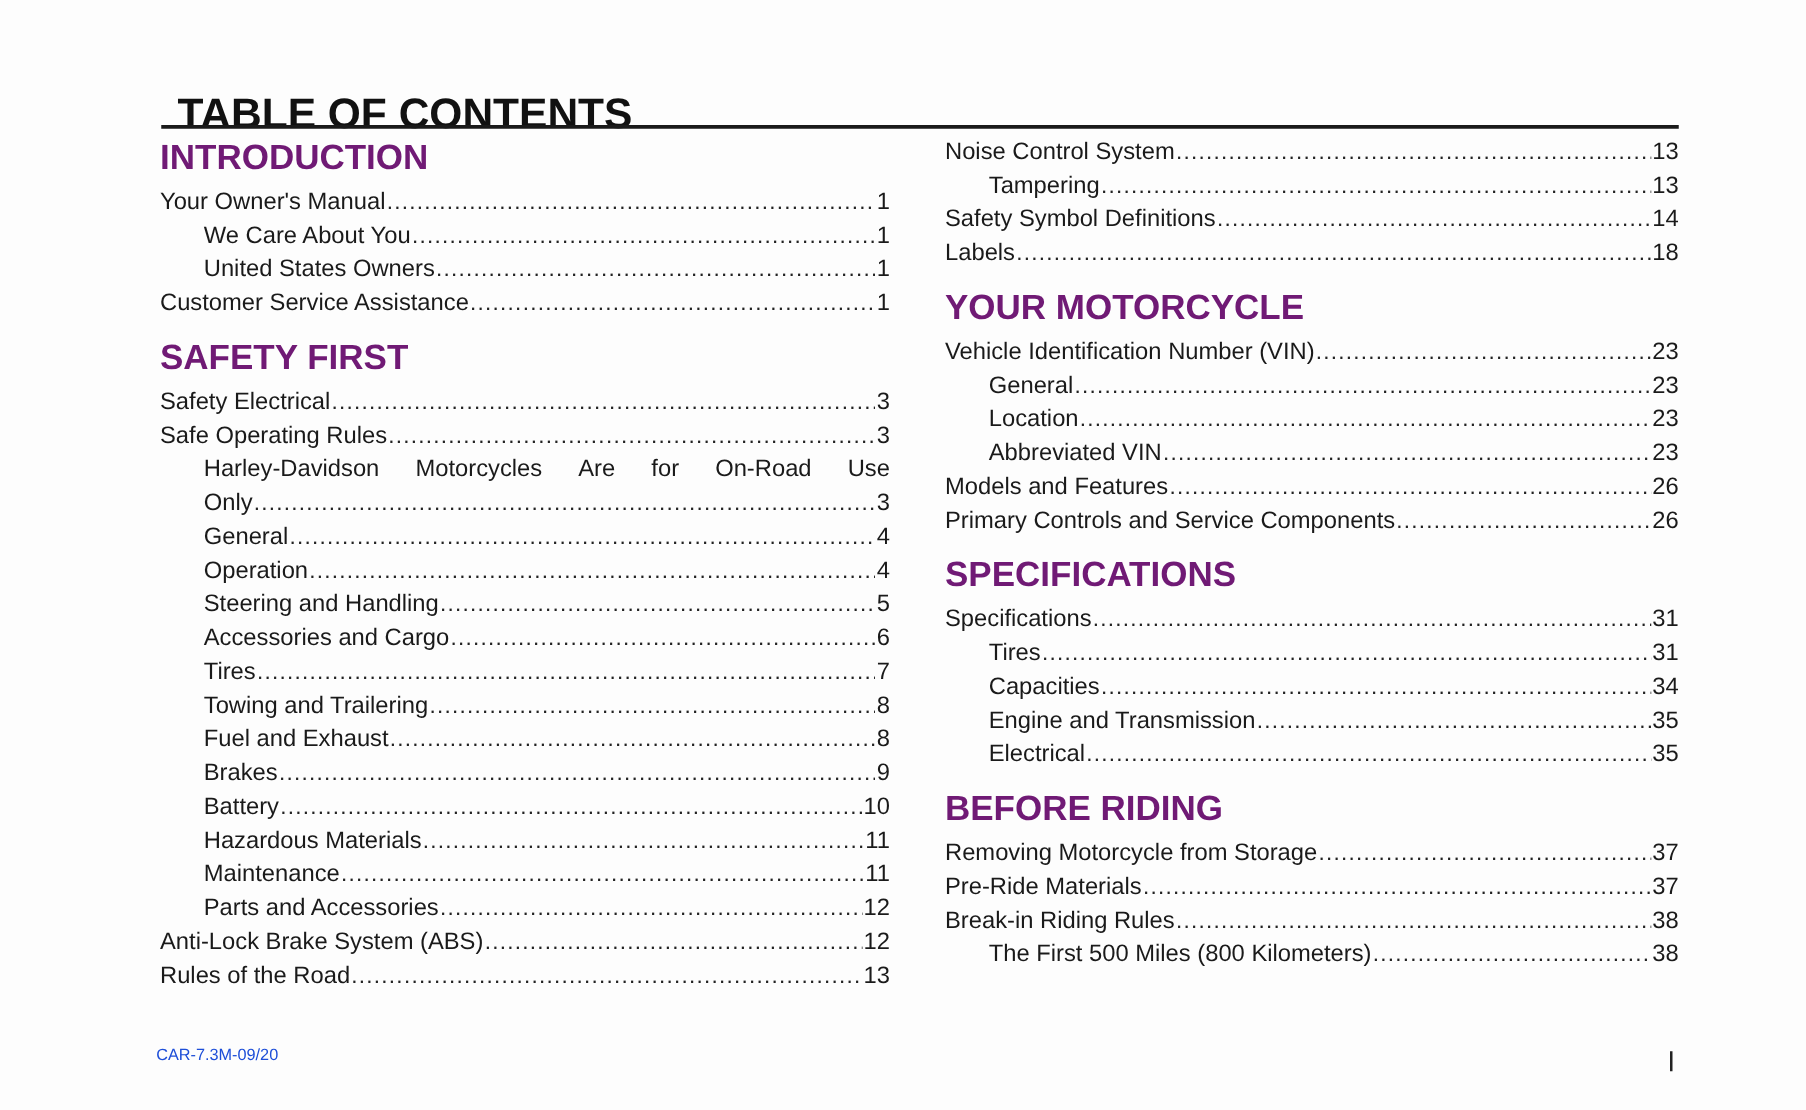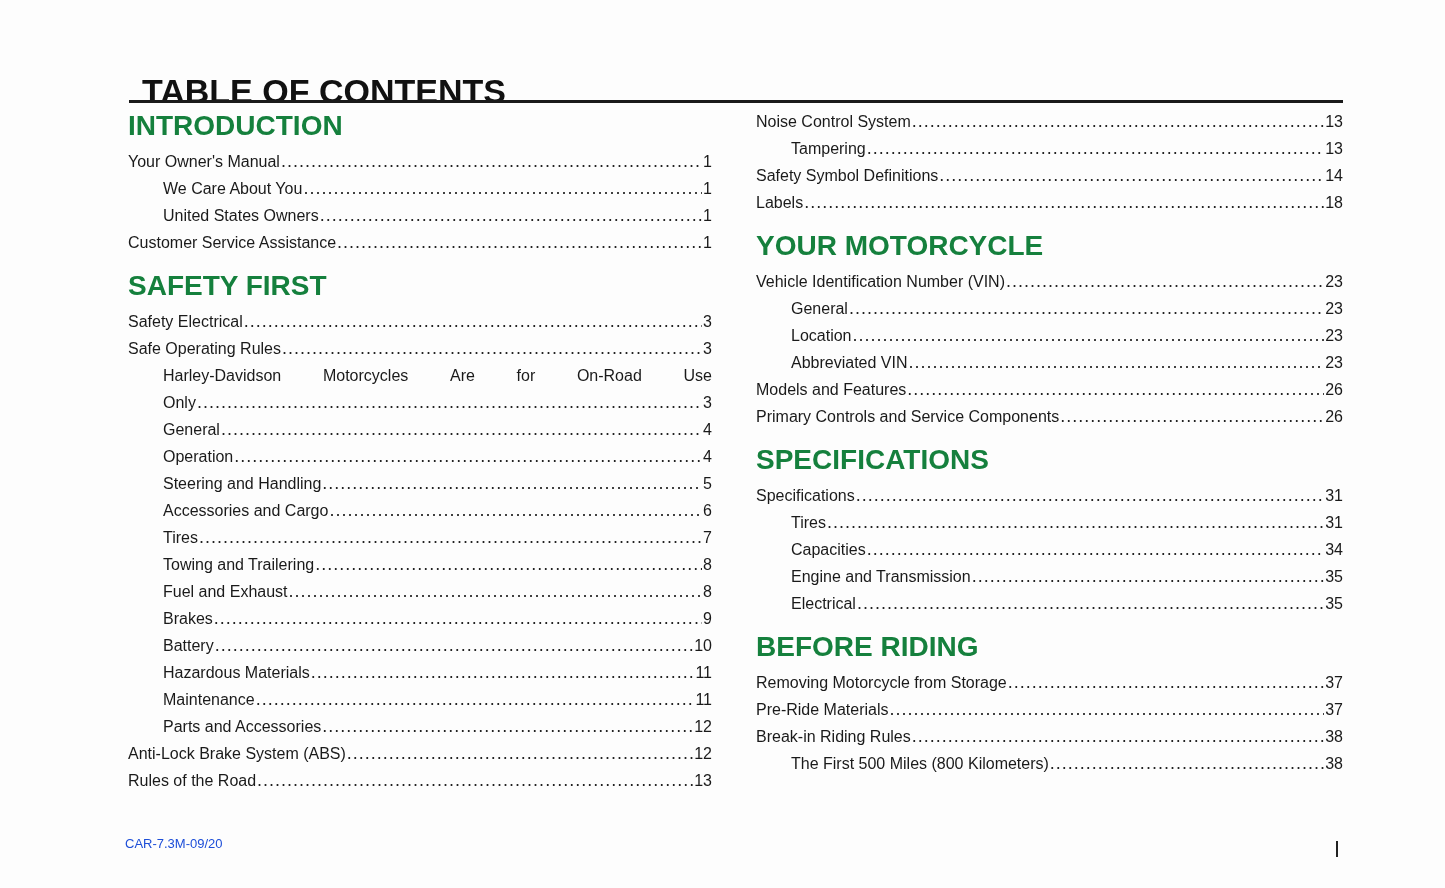"INTRODUCTION" .section-heading { color: #15803d -> #701a75 }
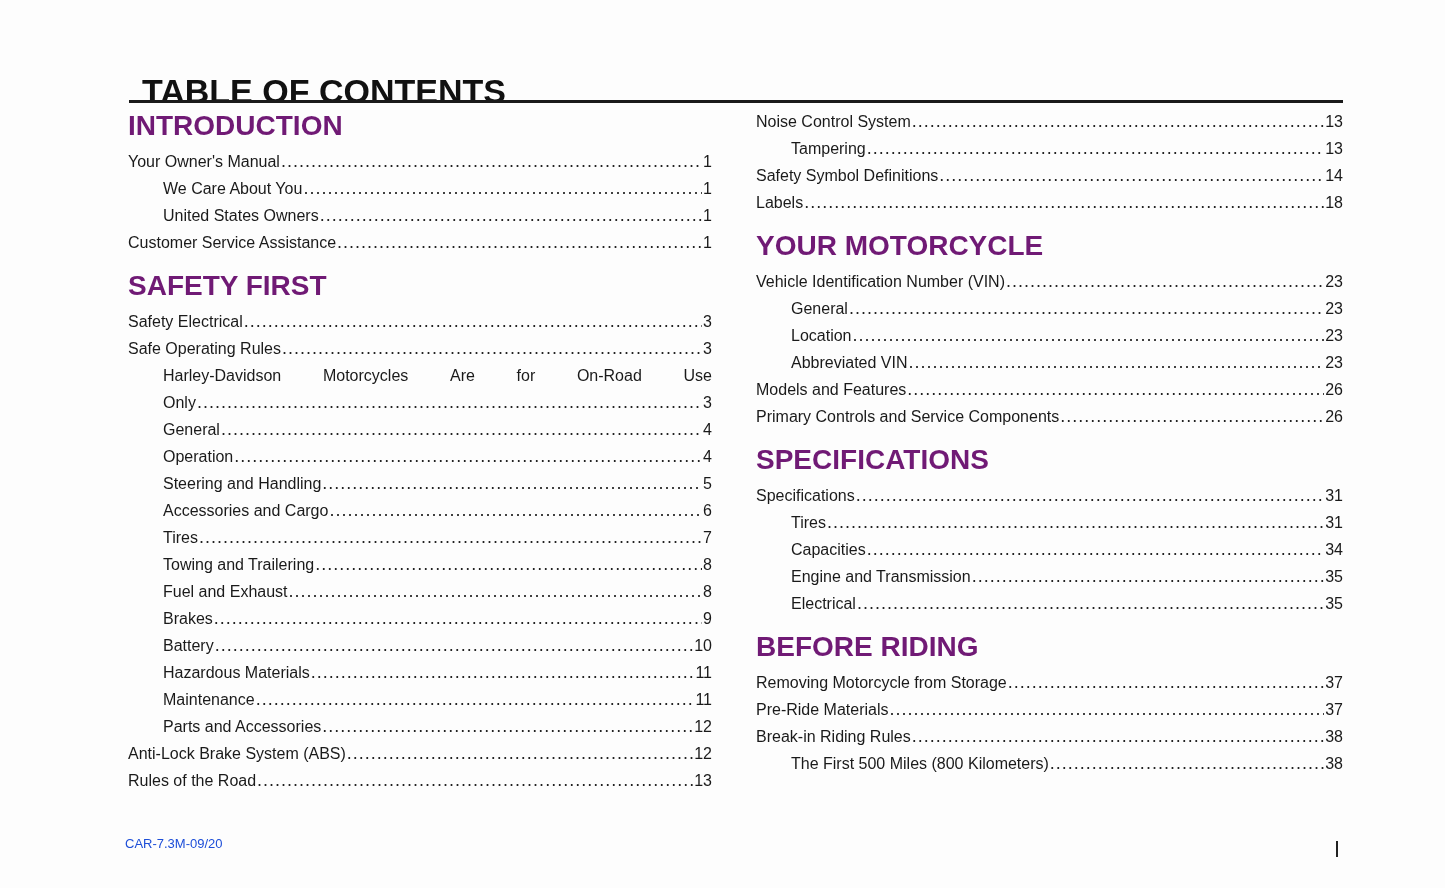"Noise Control System" .toc-entry { font-size: 16px -> 19px }
